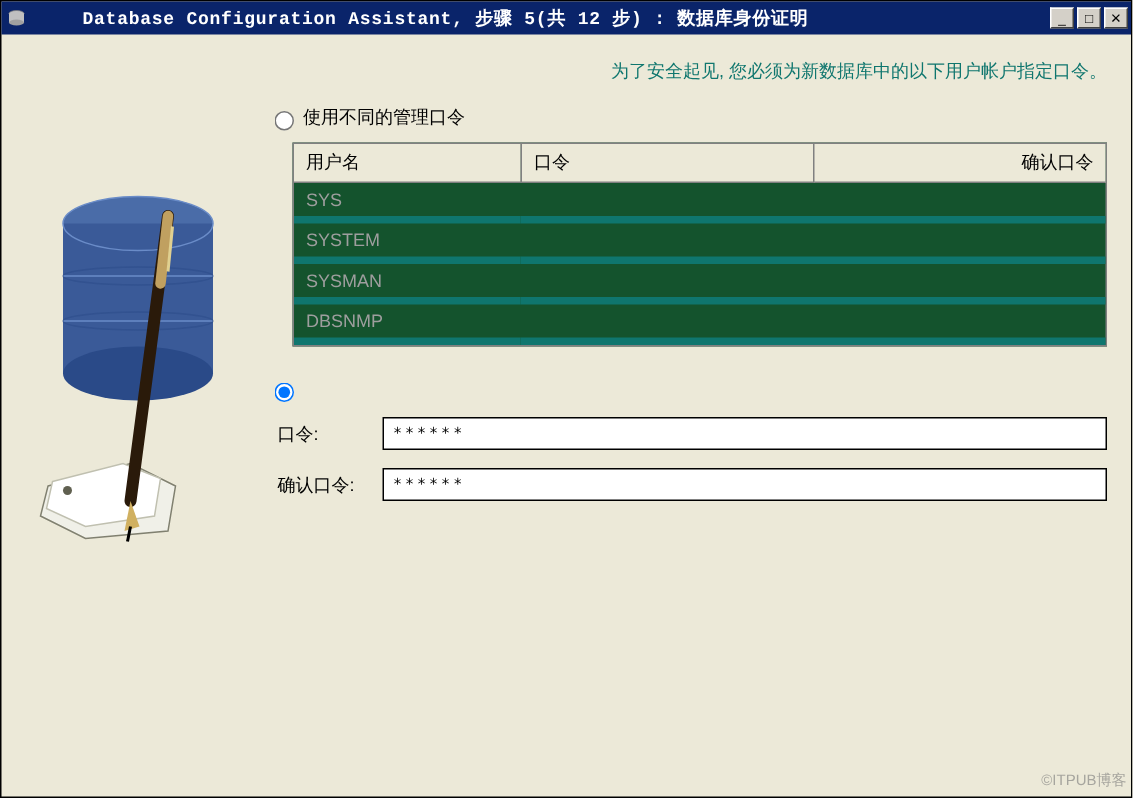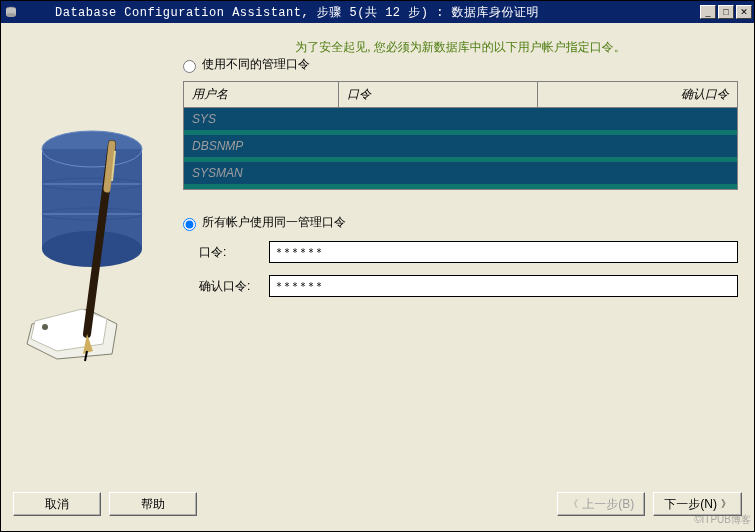"Database Configuration Assistant, 步骤 5(共" .titlebar .title { font-weight: normal -> bold }
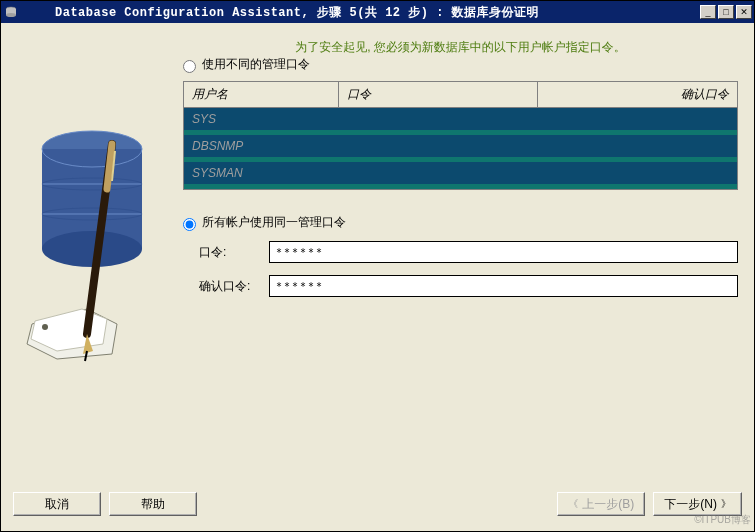"为了安全起见, 您必须为新数据库中的以下用户帐户指定口令。" .instruction { color: #4d7c0f -> #0f766e; margin-bottom: none -> 14px; text-align: center -> right }
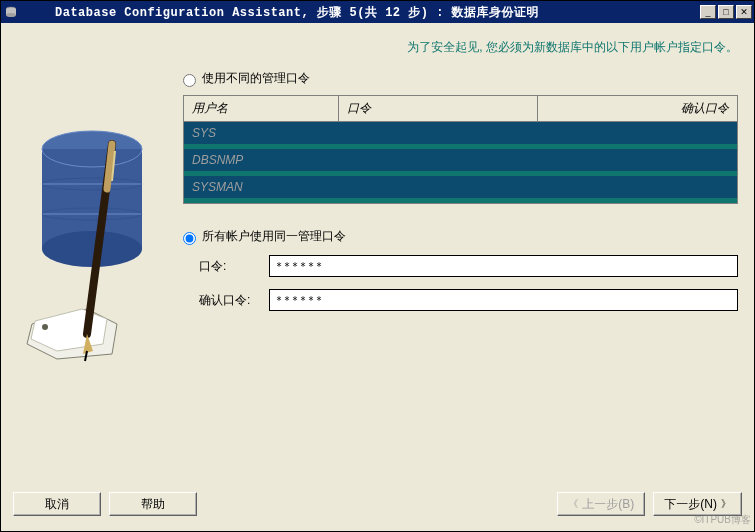"用户名" .table-wrap { background: #0c4a6e -> #14532d; font-style: italic -> none; margin-left: 0 -> 12px }
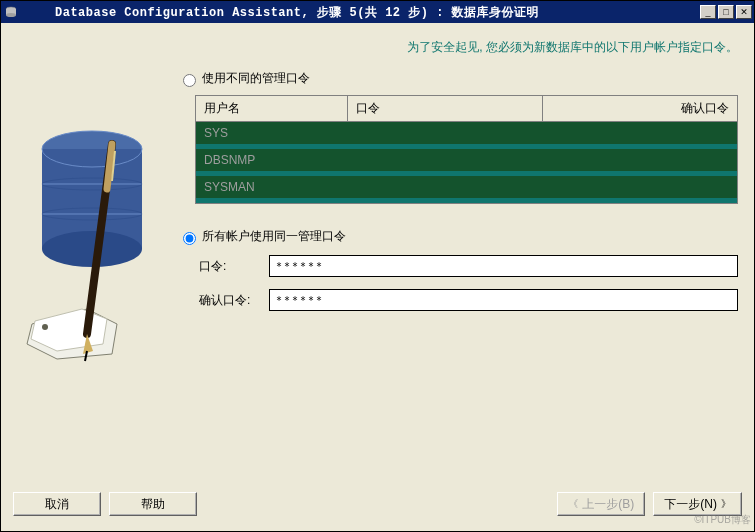"SYSTEM" tr { html: none -> <tr> <td>SYSTEM</td> <td></td> <td></td> </tr> }
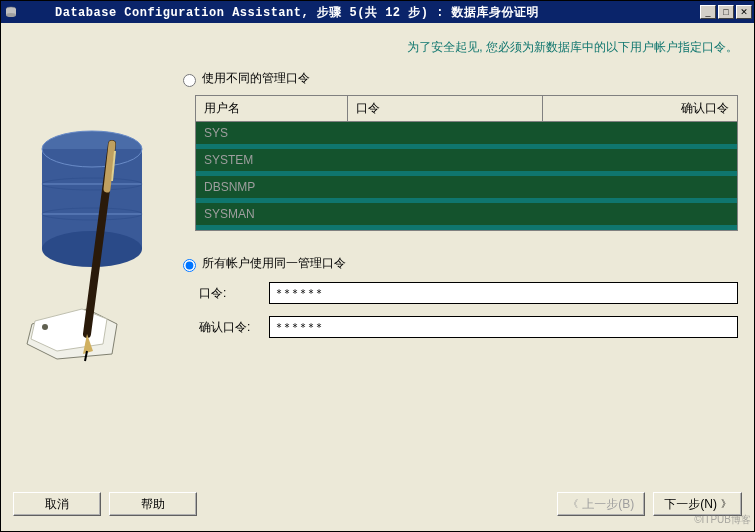"DBSNMP" tr { order: before "SYSMAN" -> after "SYSMAN" }
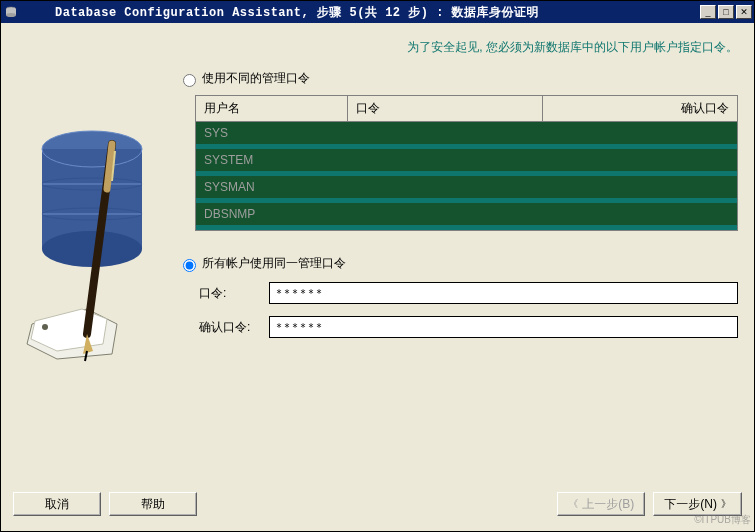"所有帐户使用同一管理口令" span { html: <span>所有帐户使用同一管理口令</span> -> none }
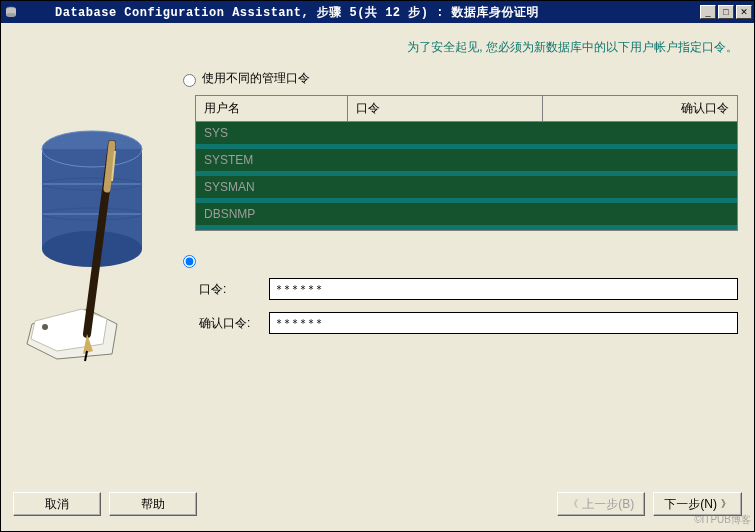"口令:" .pw-fields { margin-left: 16px -> 2px }
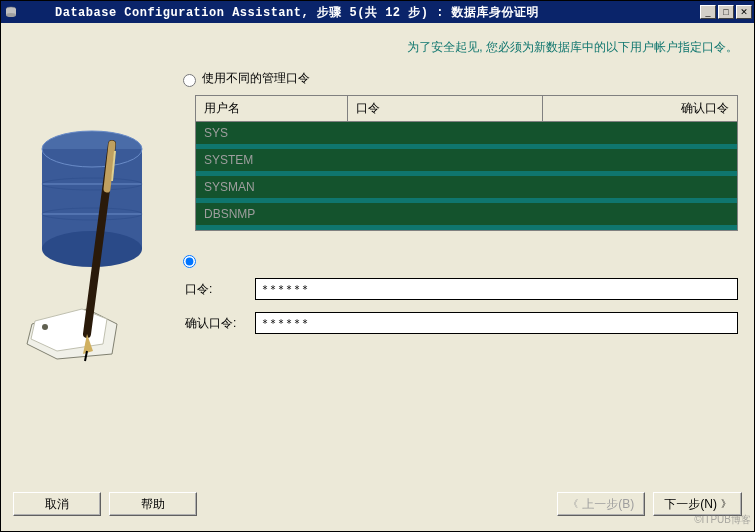"取消" div.footer { html: <div> <button> <span>取消</span> </button> <button> <span>帮助</span> </button> <div></div> <button> <span>《</span> <span>上一步(B)</span> </button> <button> <span>下一步(N)</span> <span>》</span> </button> </div> -> none }
